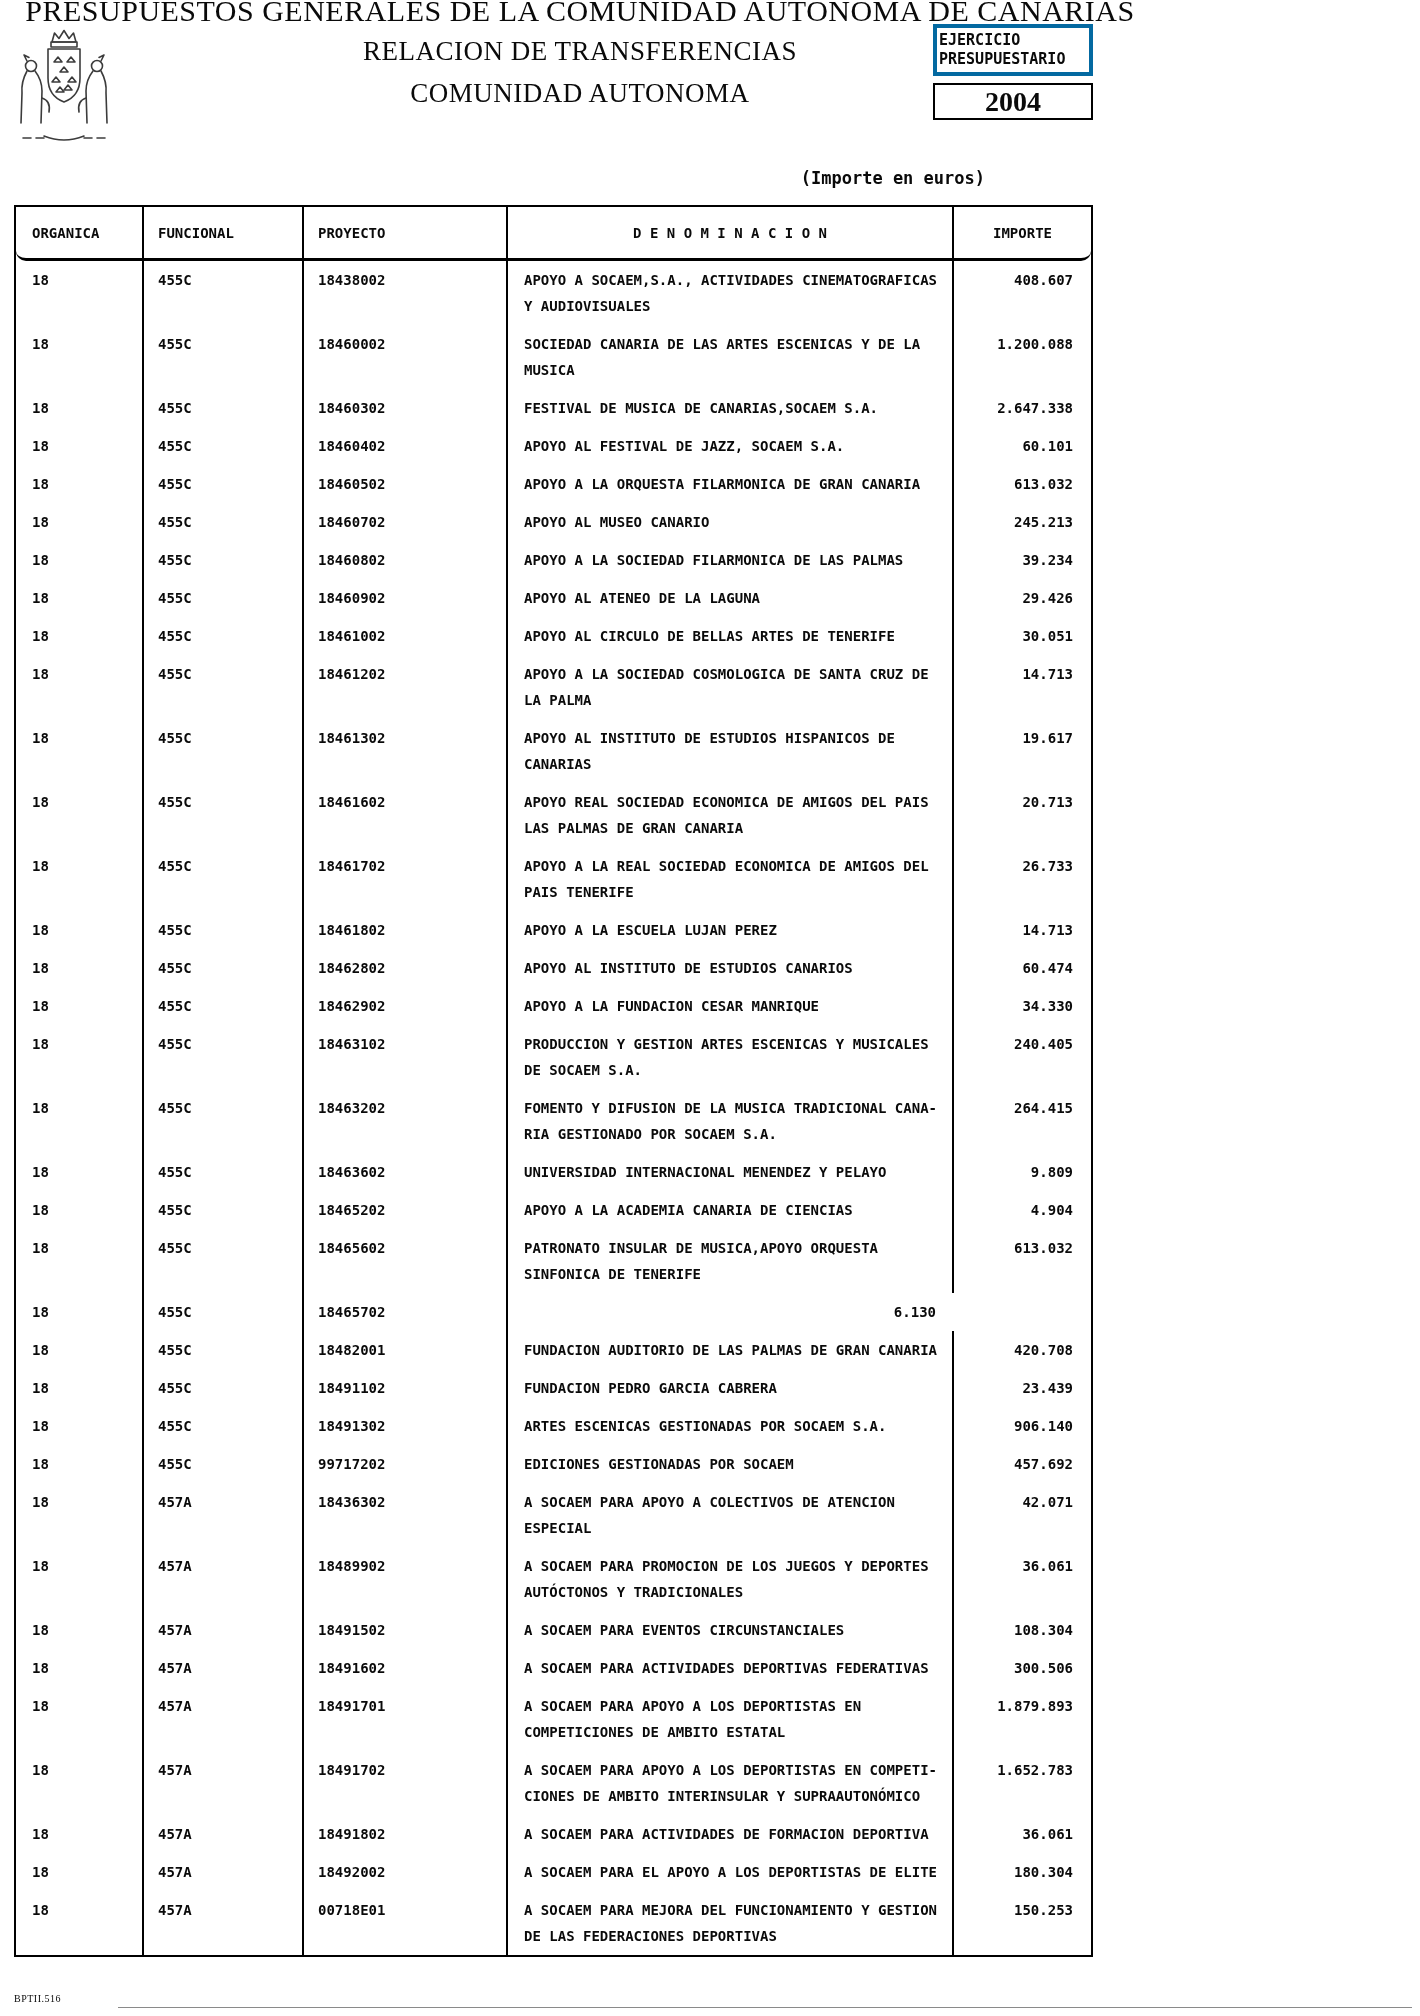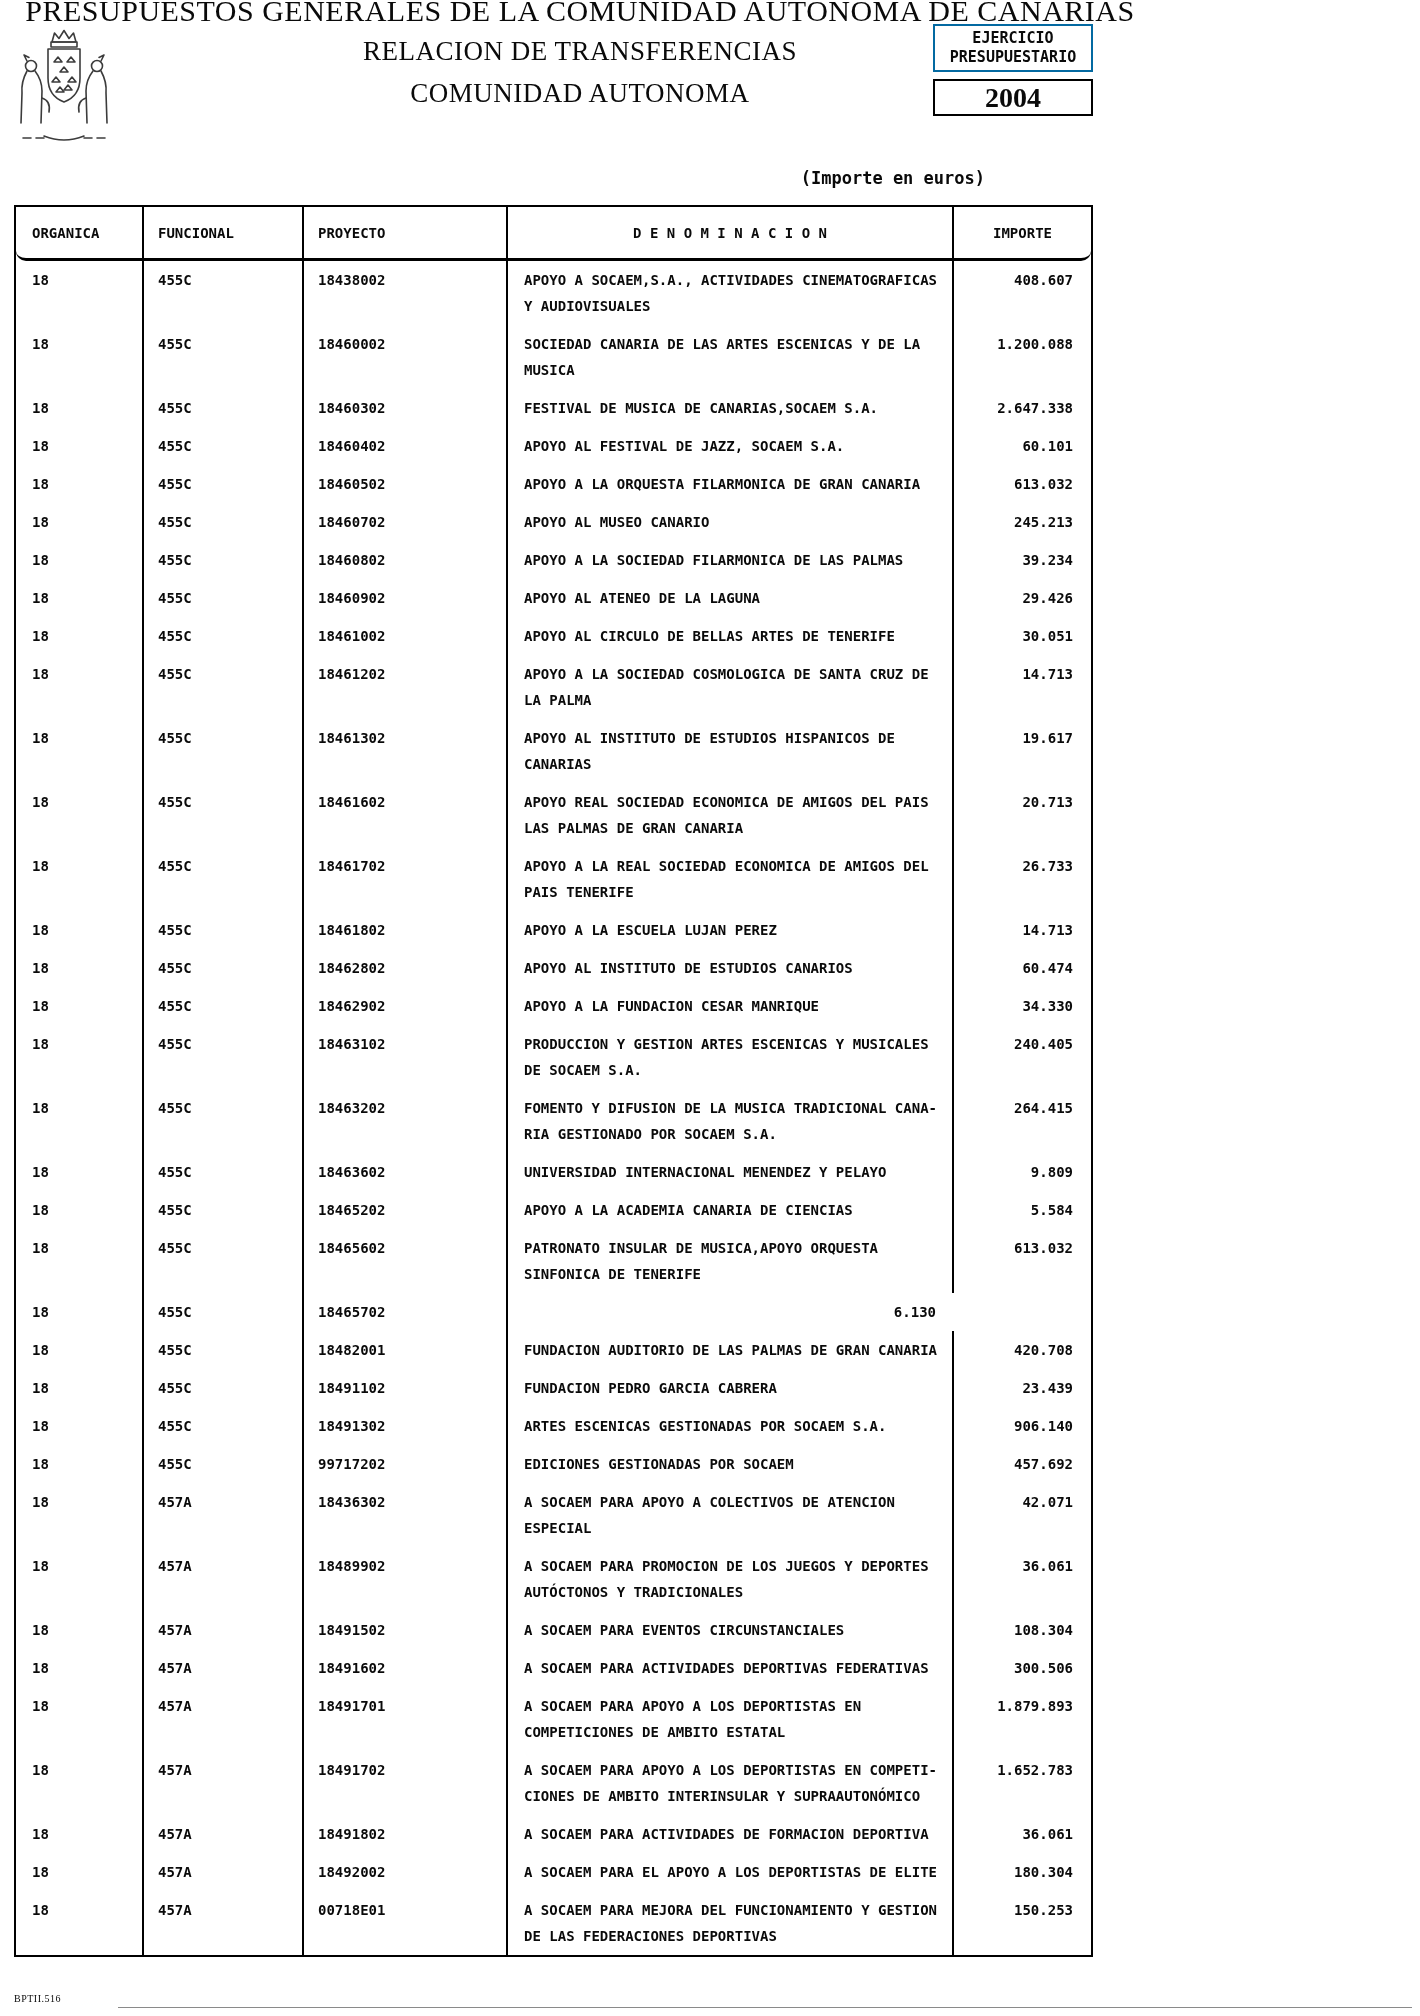"EJERCICIO" .exercise .label-box { border: 2px solid #0369a1 -> 4px solid #0369a1; text-align: center -> left }
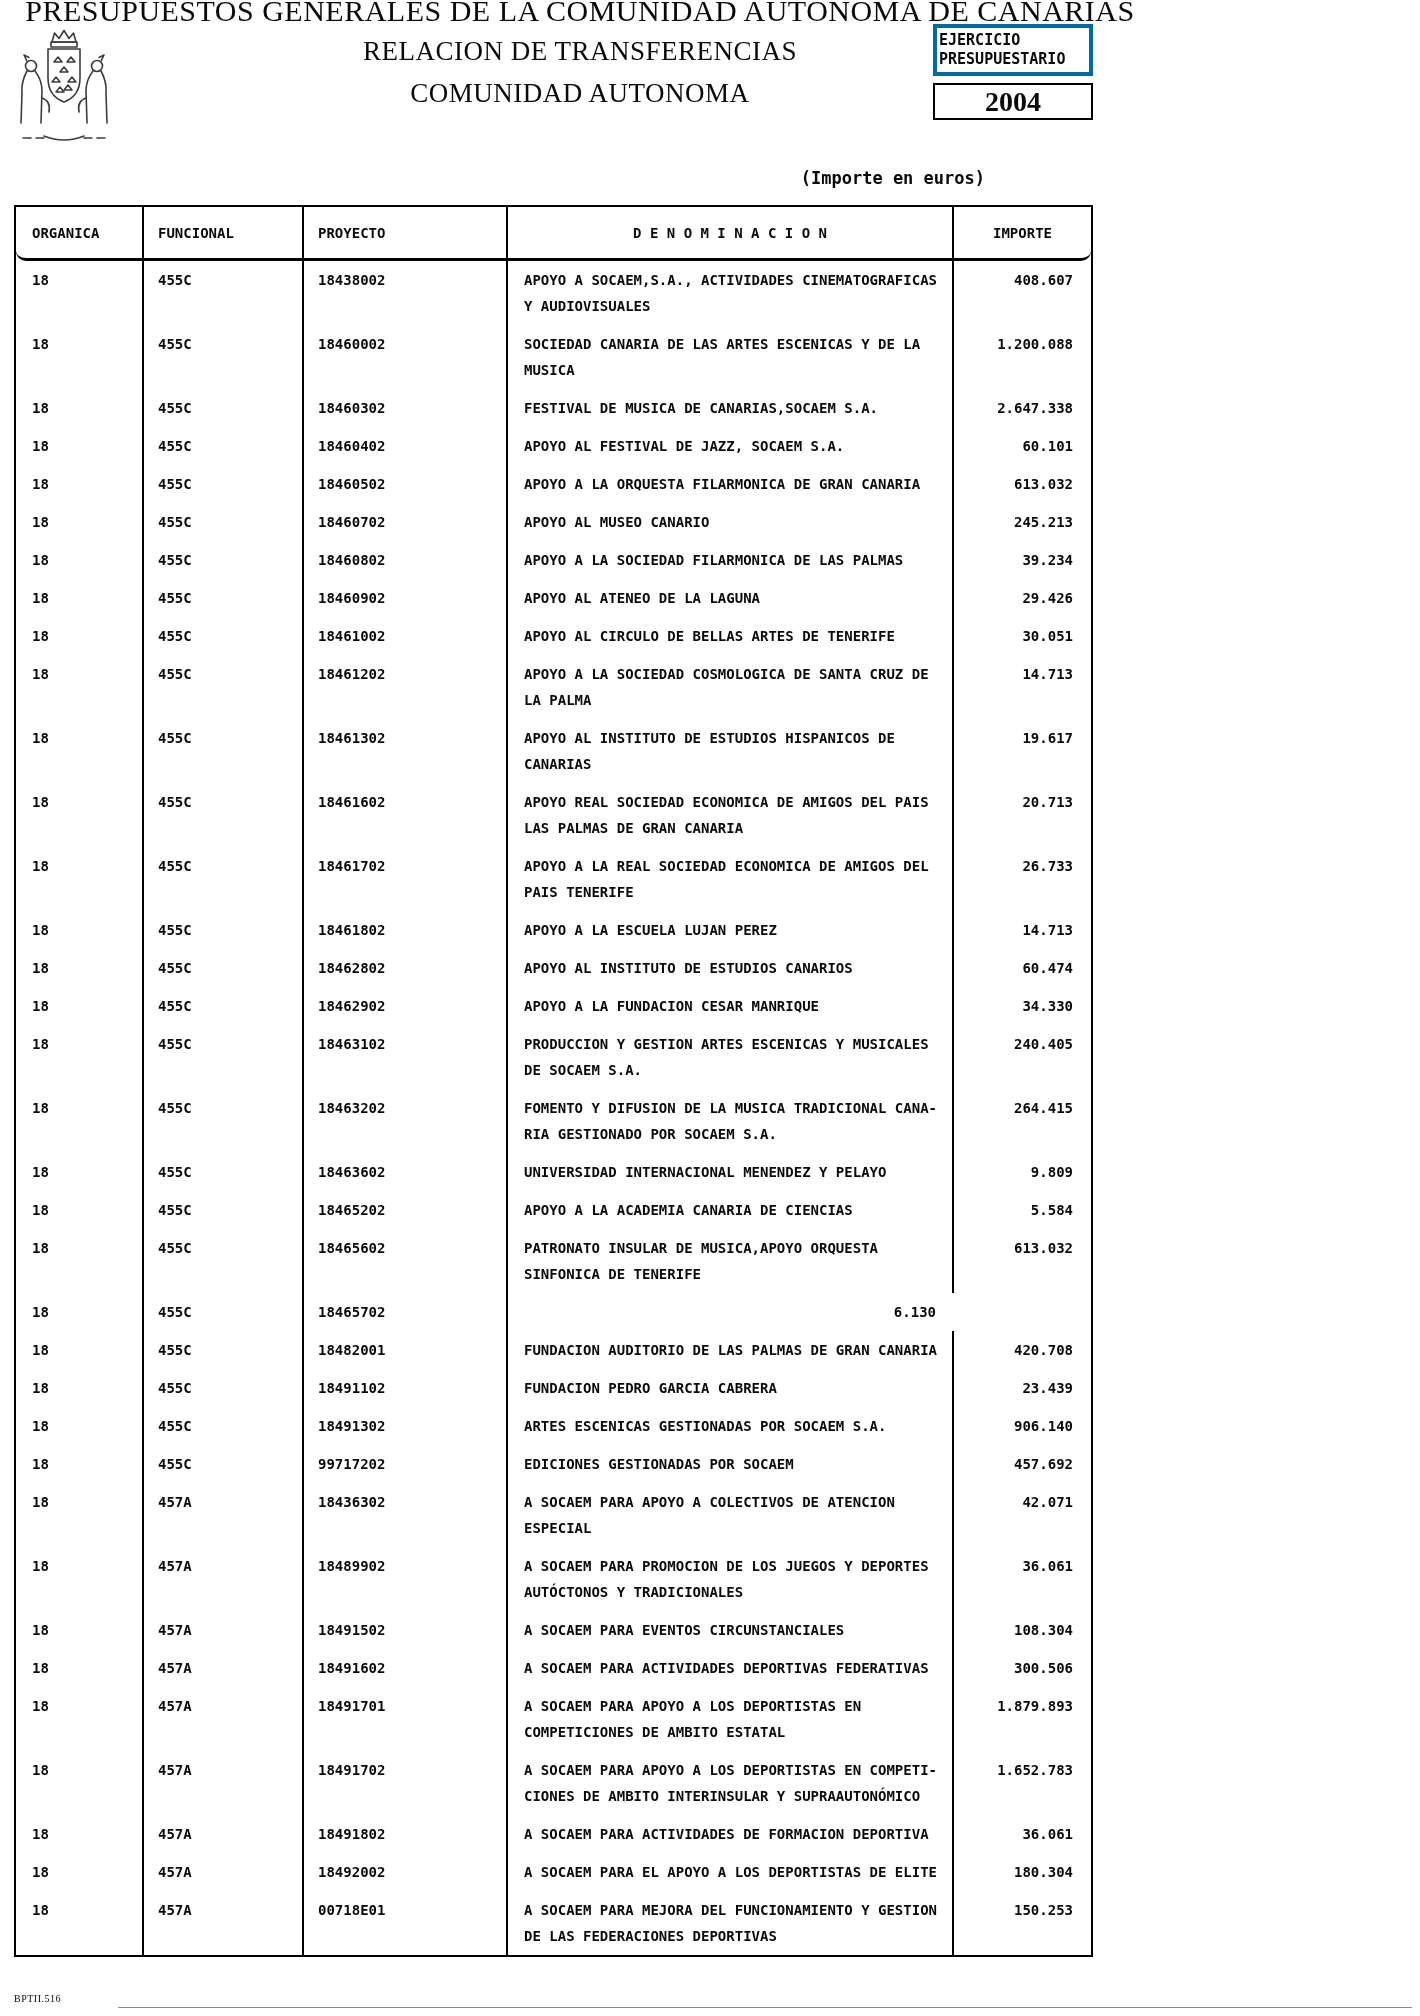"5.584" div.cell { text: 5.584 -> 4.904 }
